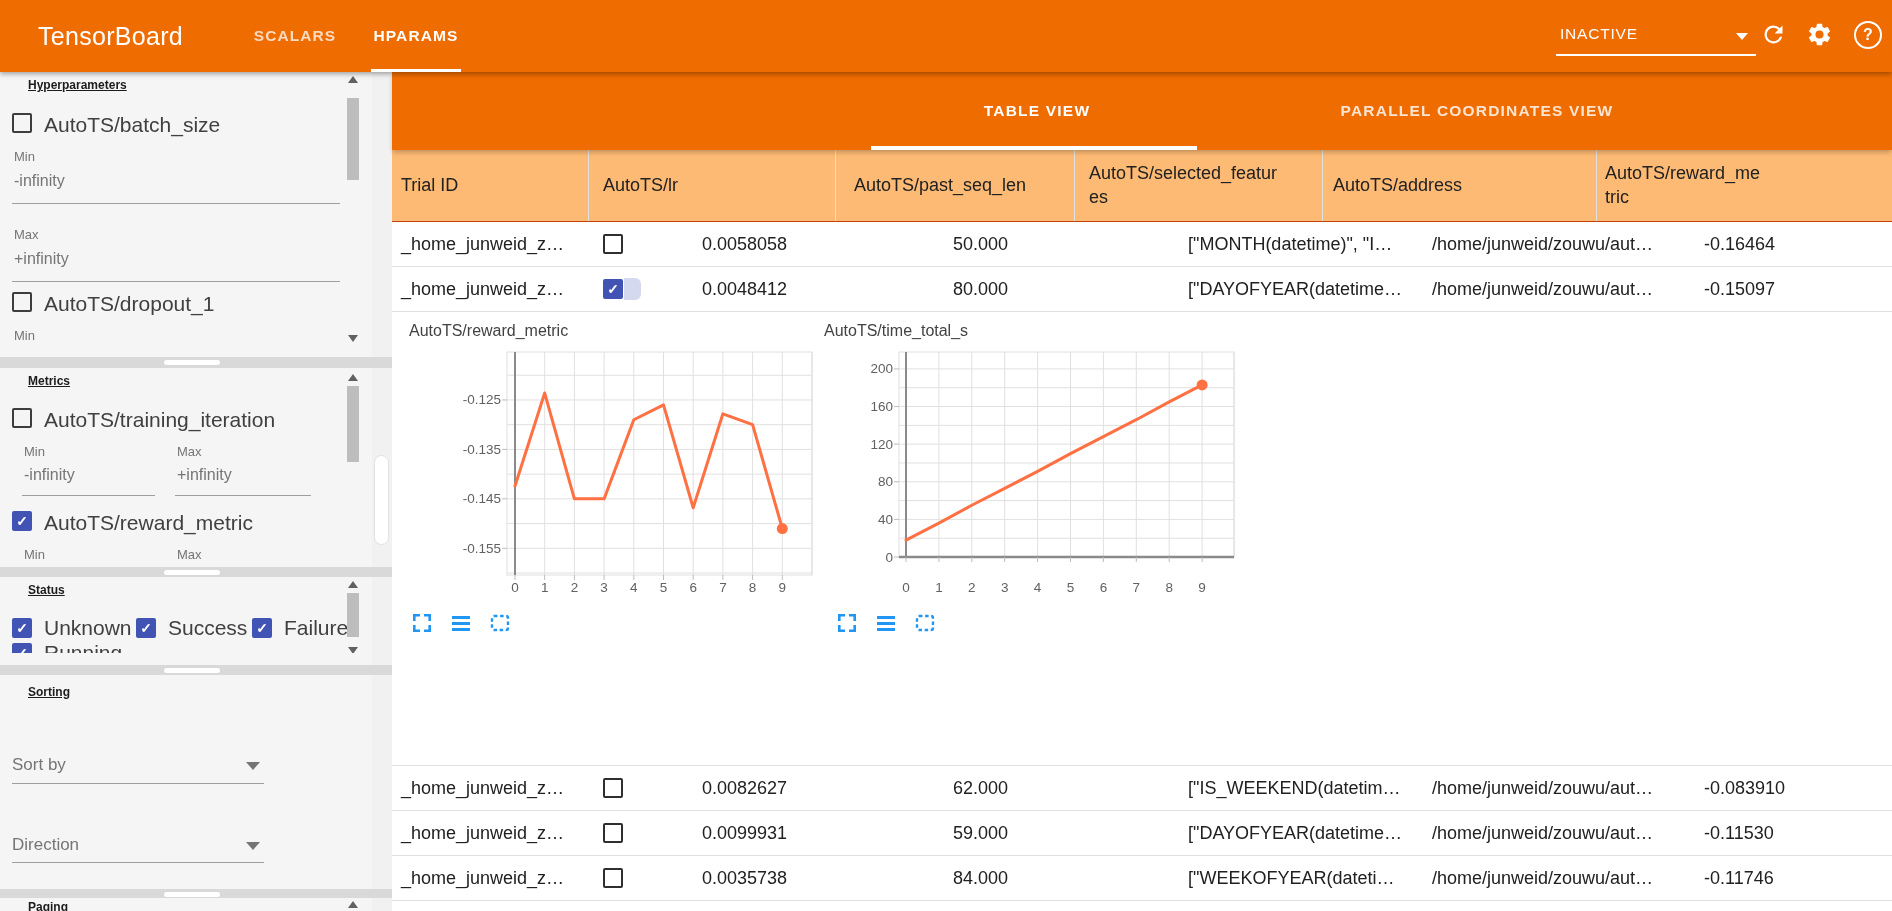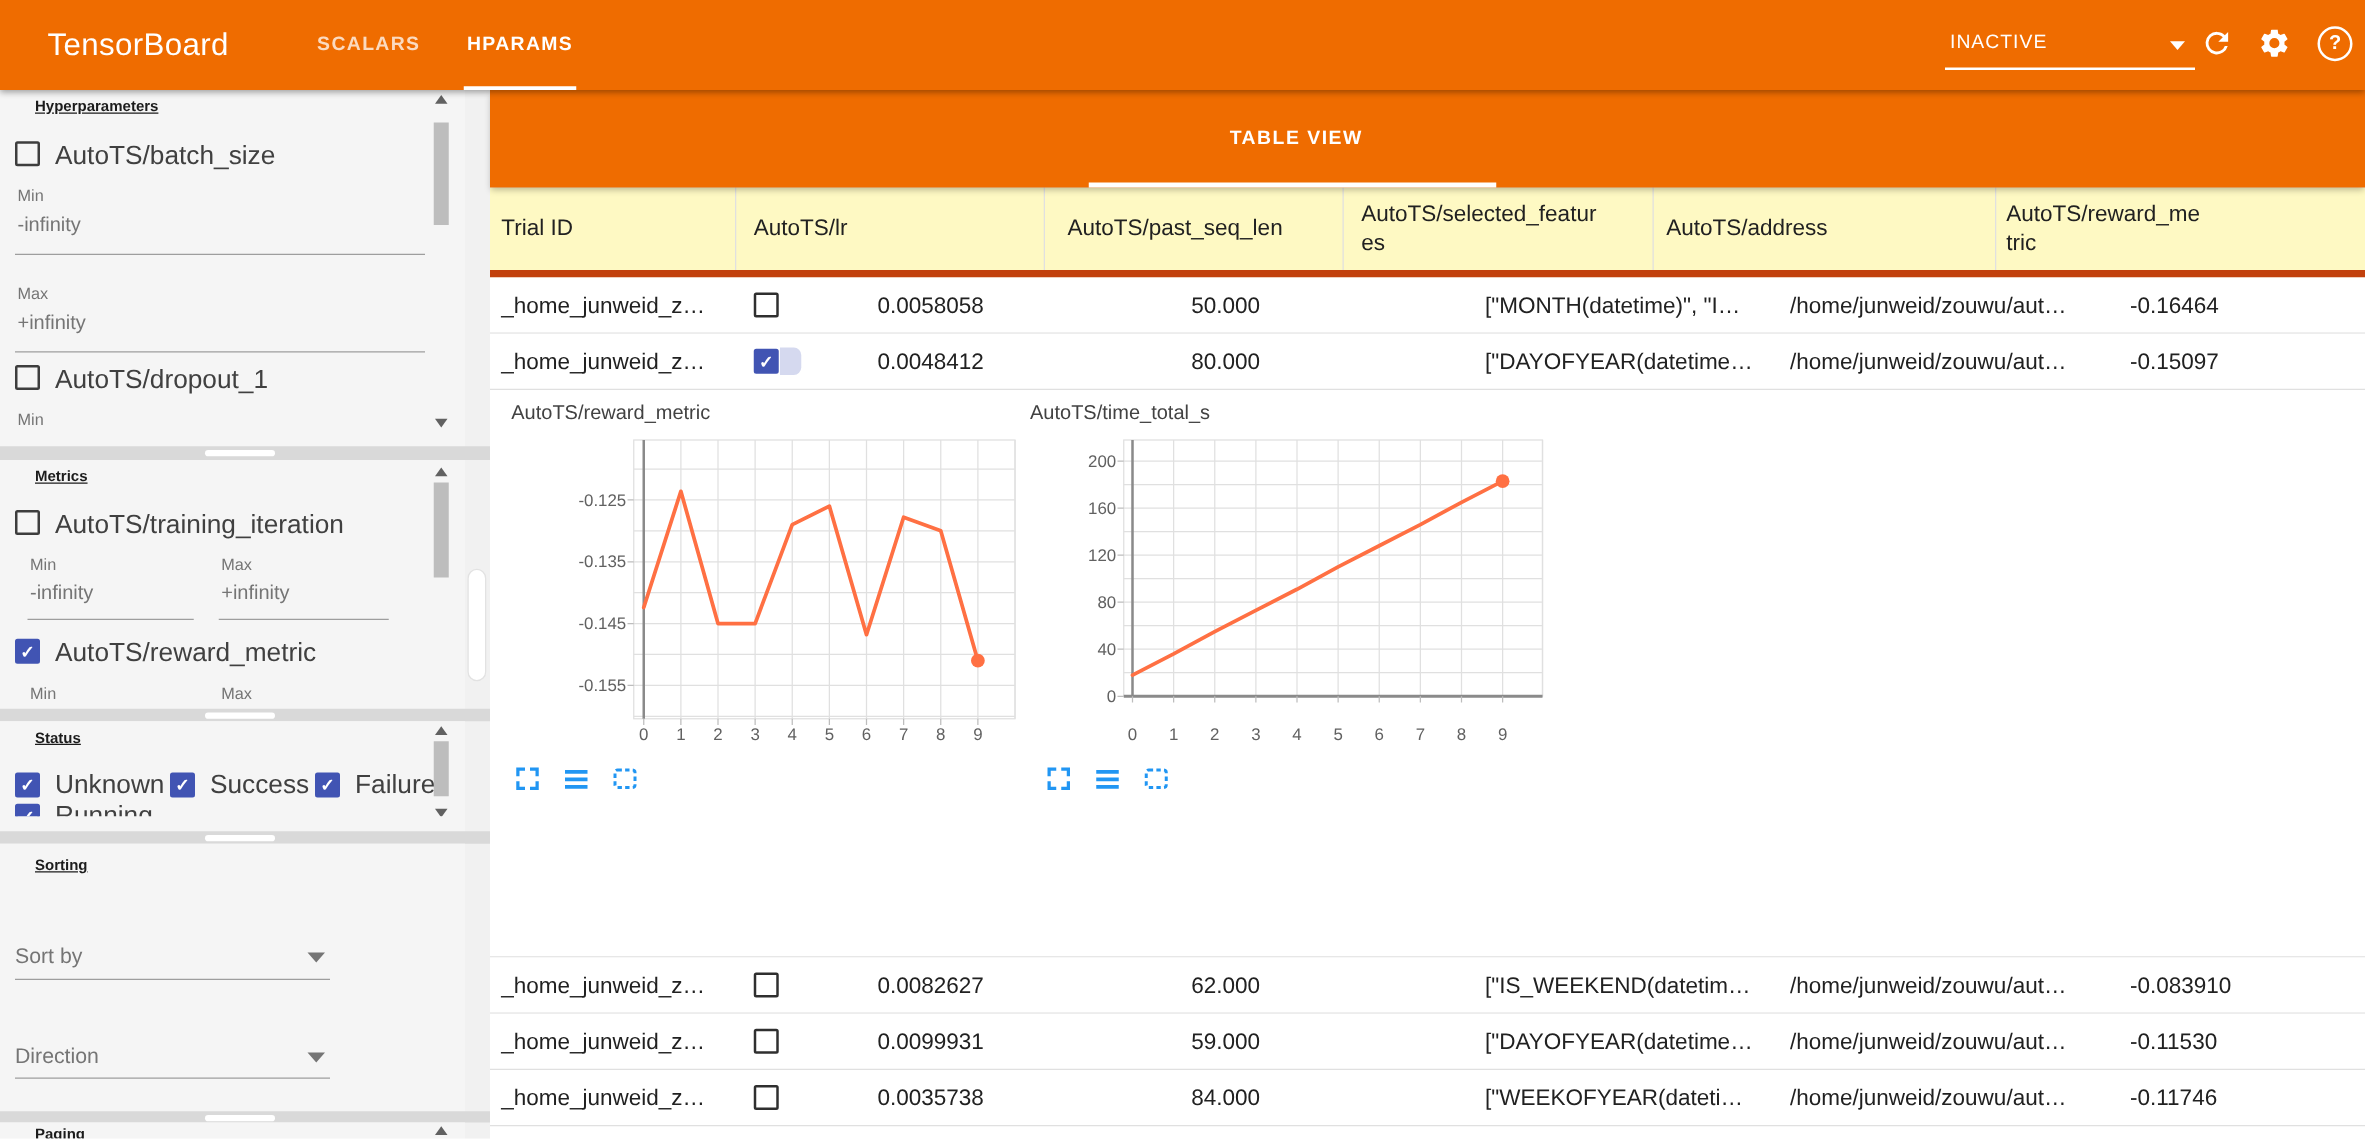"PARALLEL COORDINATES VIEW" div.vtab { html: none -> <div>PARALLEL COORDINATES VIEW</div> }
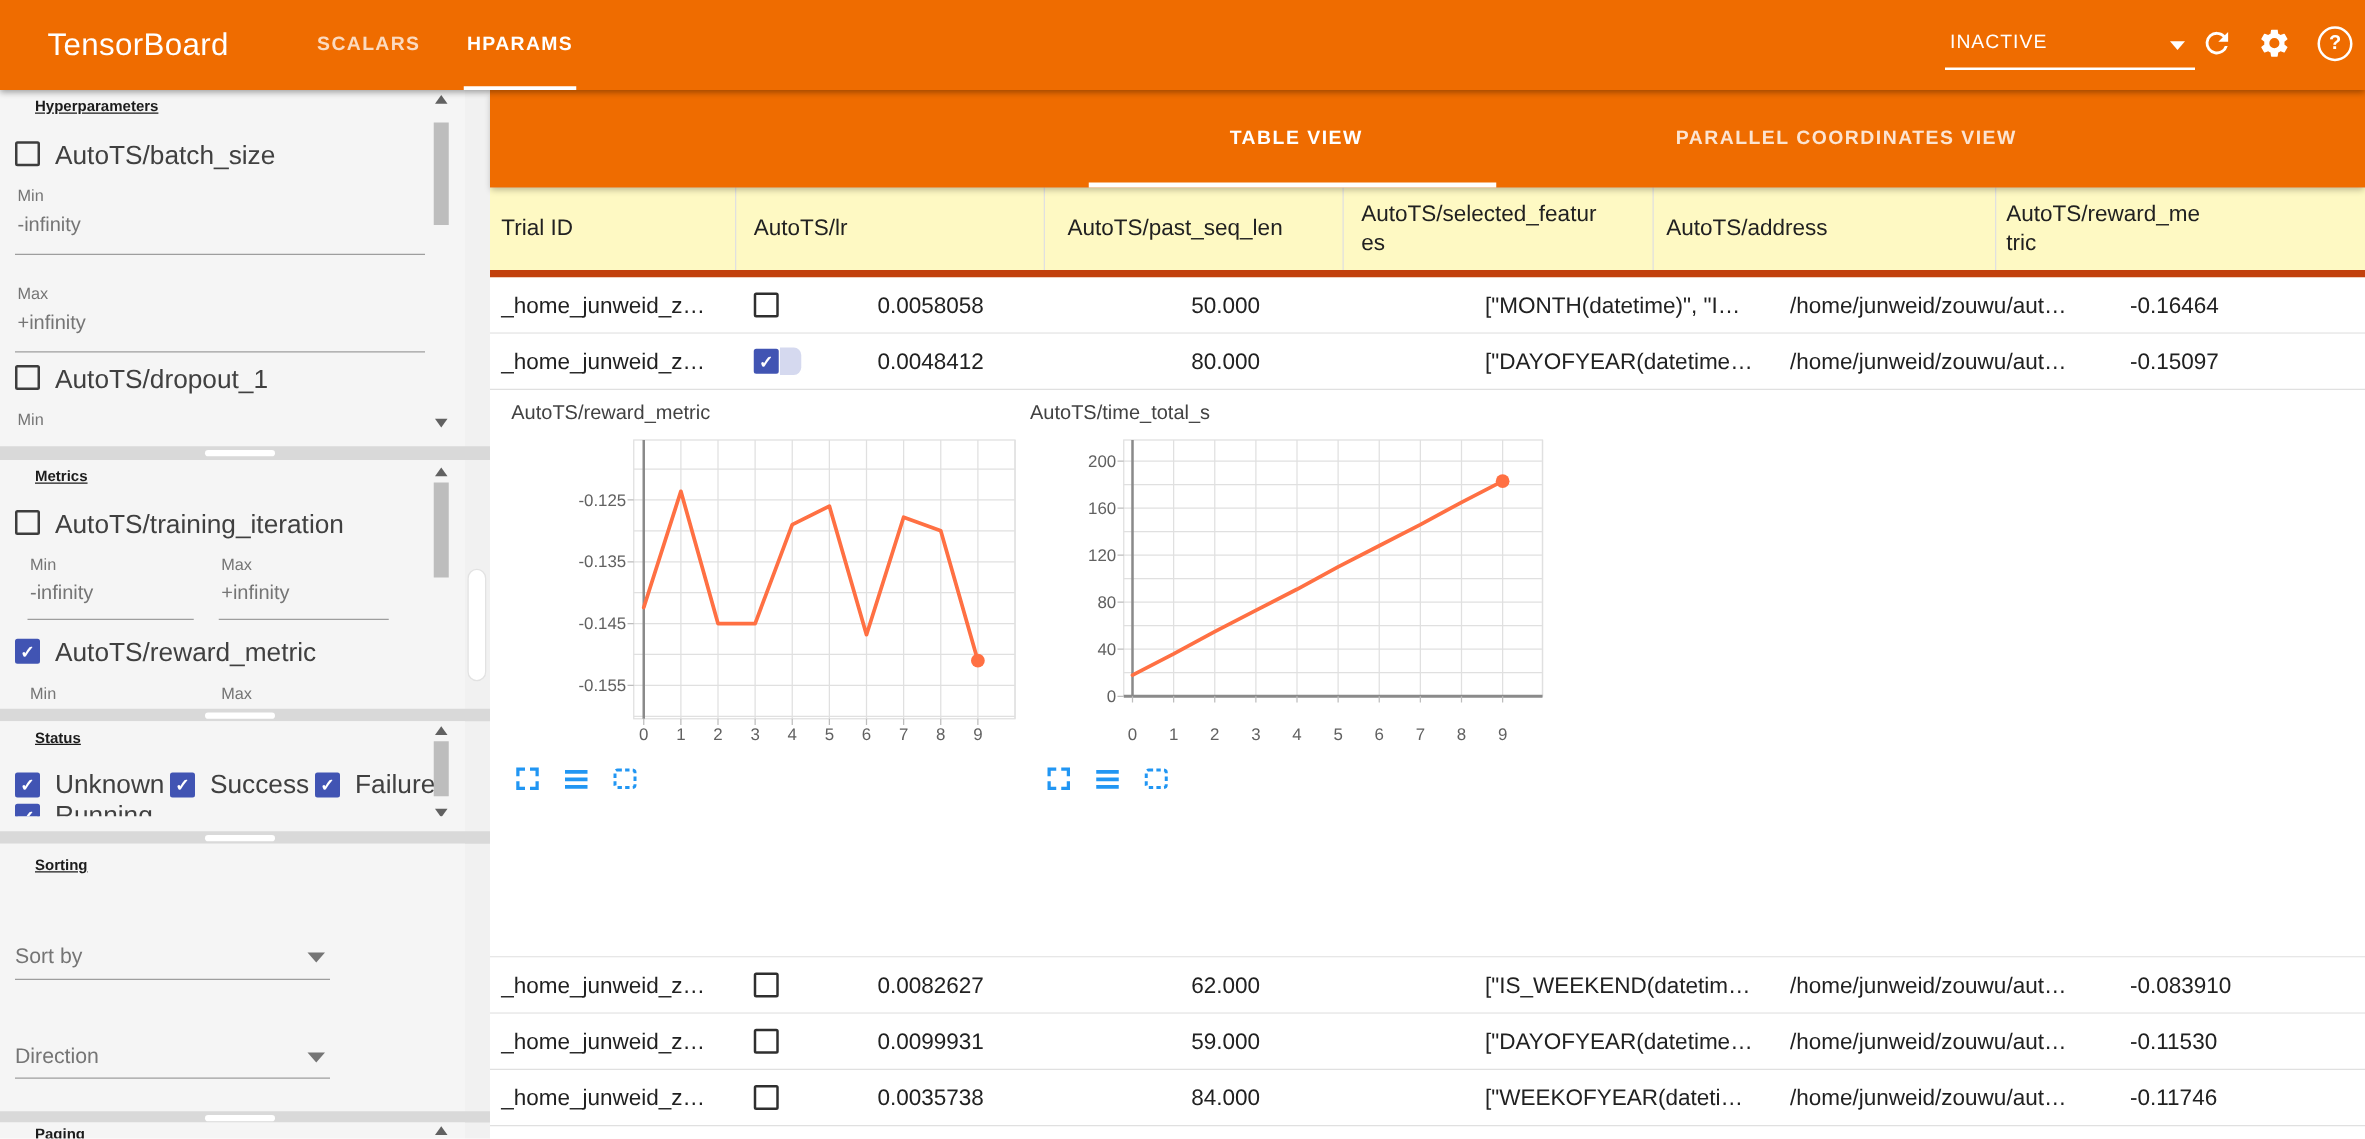"Trial ID" .thead { background: #fef9c3 -> #fdba74; border-bottom: 6px solid #c2410c -> 1px solid #c2410c }
